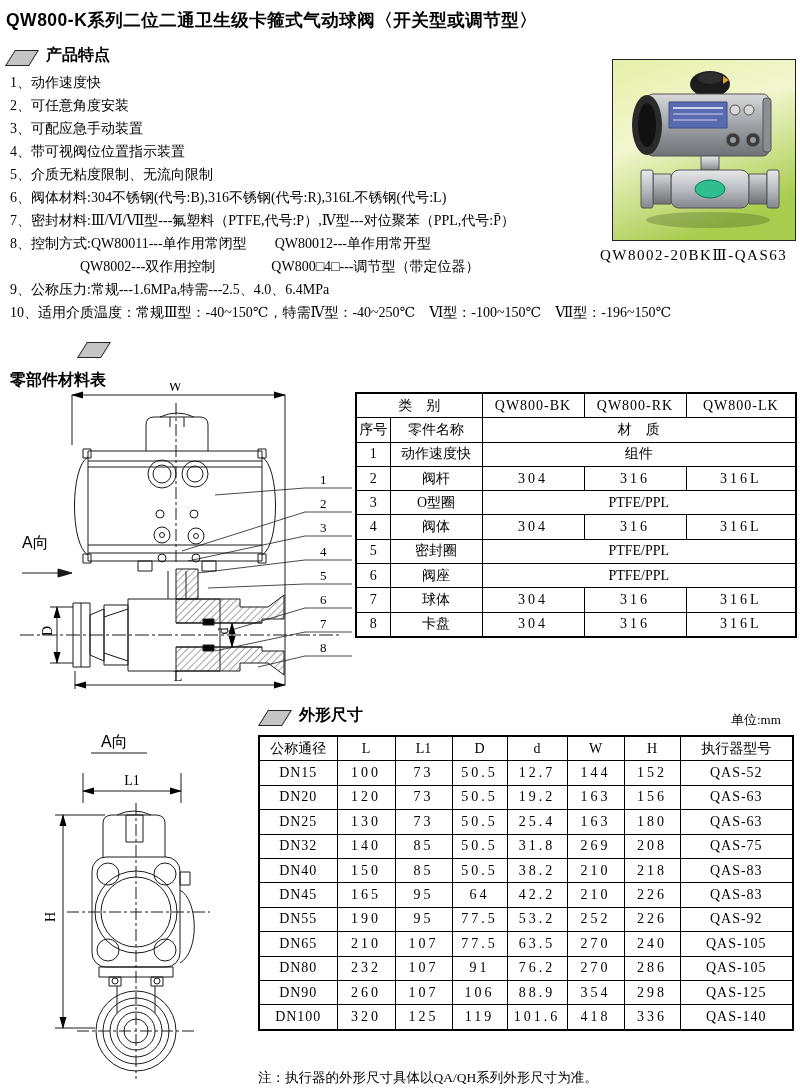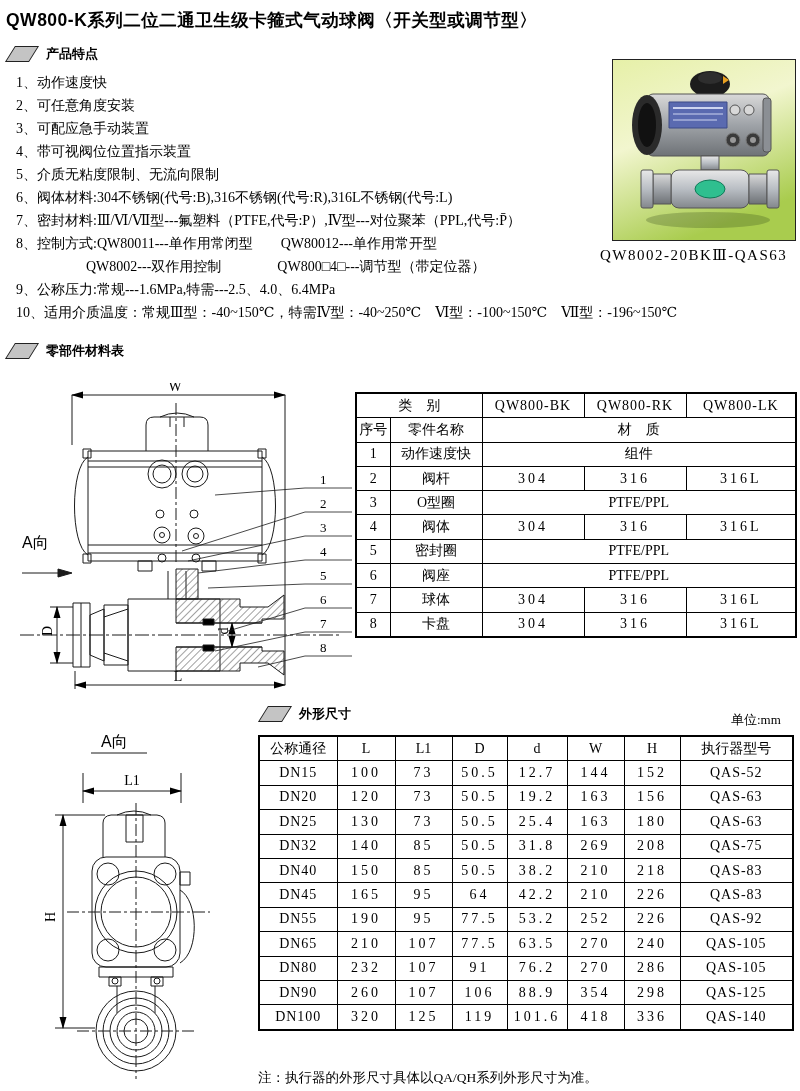"产品特点" .section-head { align-items: center -> flex-end; font-size: 13px -> 16px }
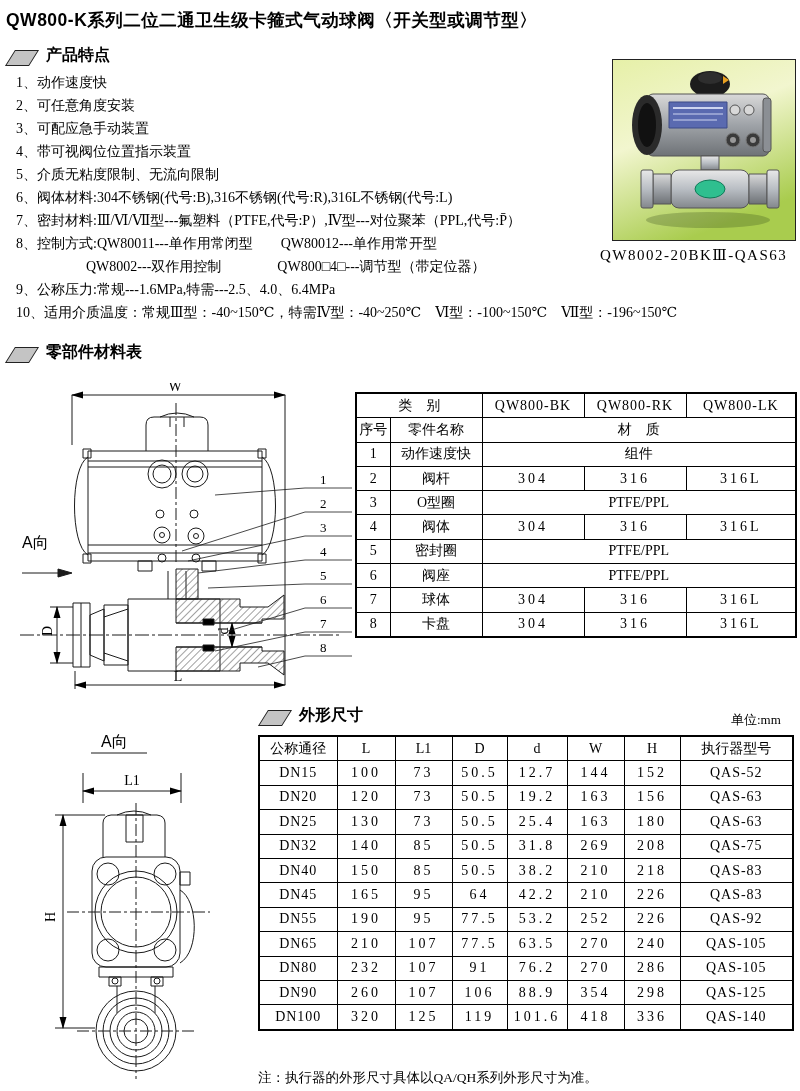"1、动作速度快" .features { margin-left: 6px -> none }
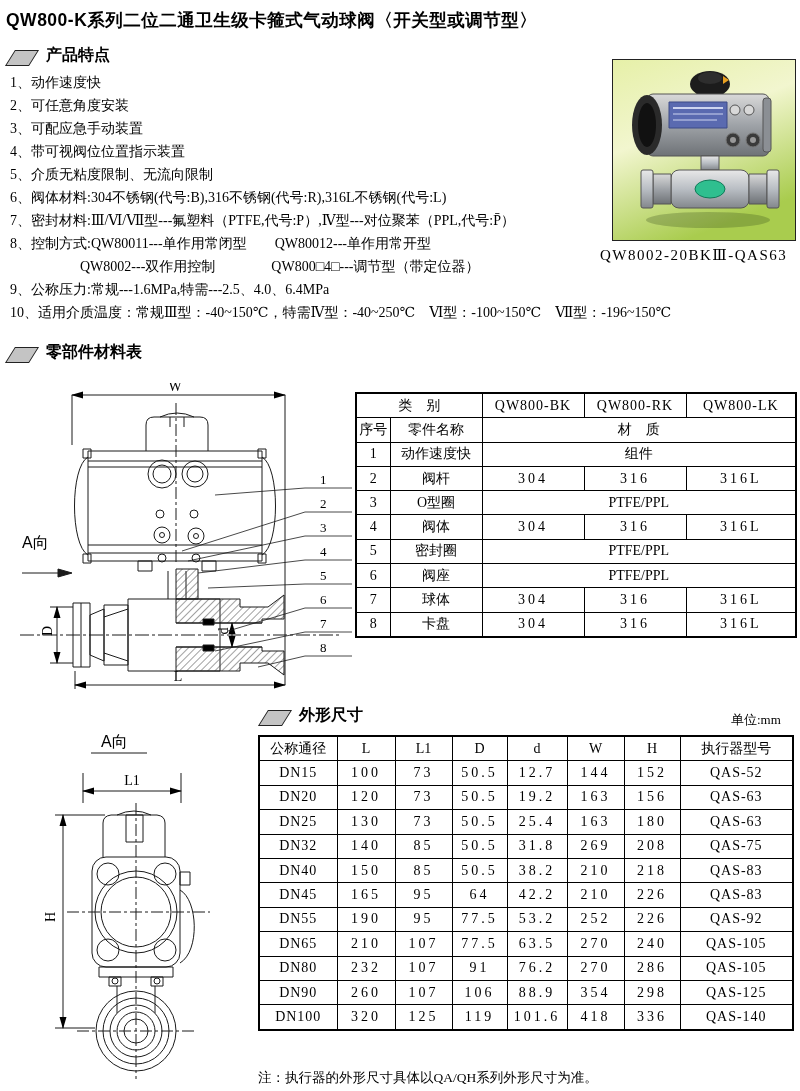"零部件材料表" div.abs { flex-direction: none -> column }
